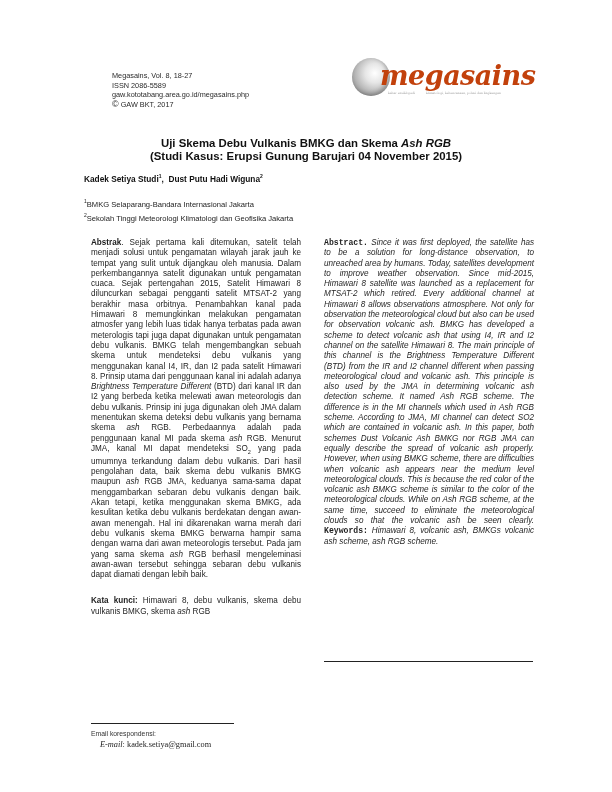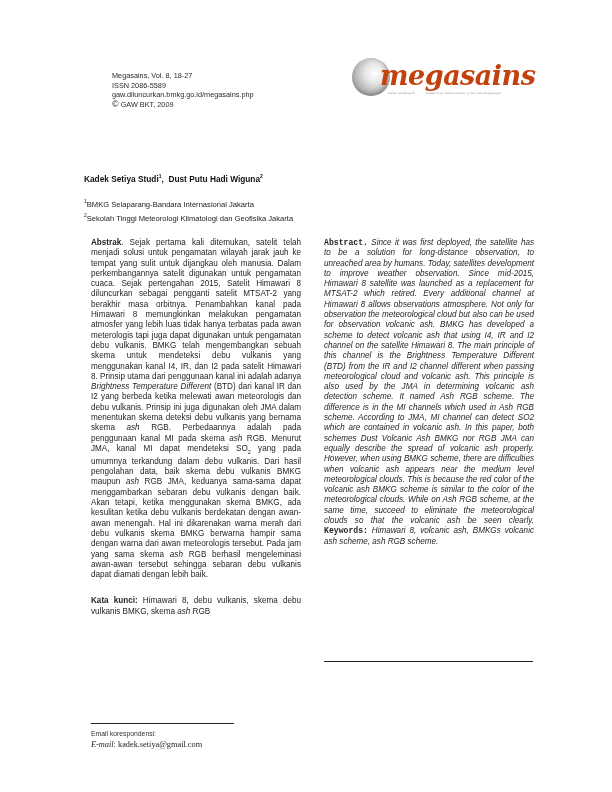"gaw.diluncurkan.bmkg.go.id/megasains.php" div { text: gaw.diluncurkan.bmkg.go.id/megasains.php -> gaw.kototabang.area.go.id/megasains.php }
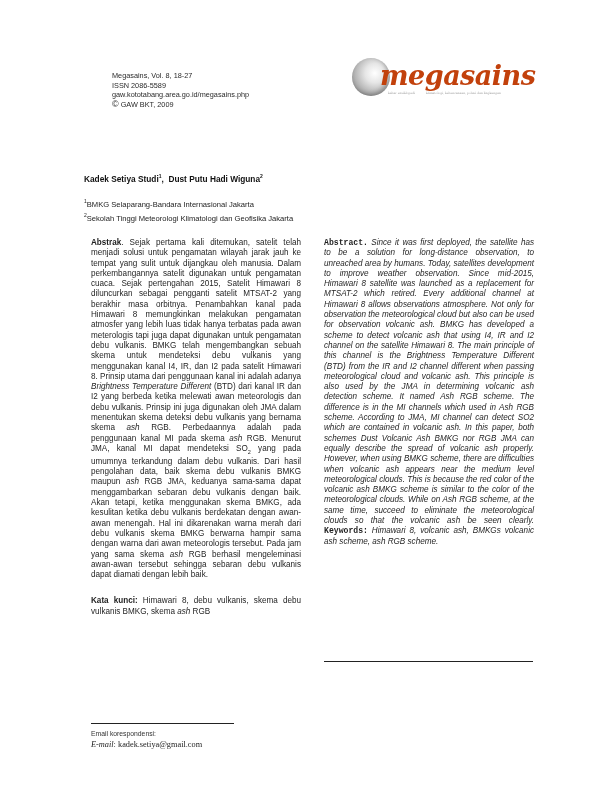"GAW BKT, 2009" span { text: 2009 -> 2017 }
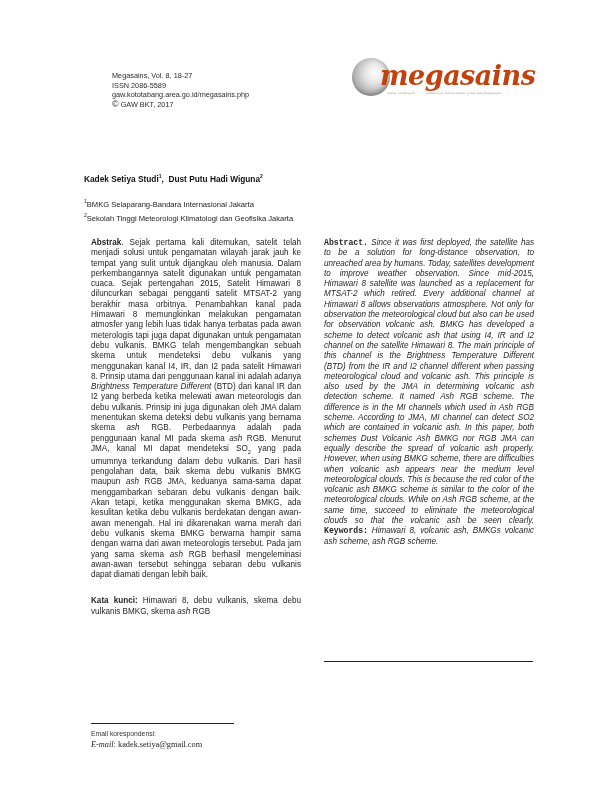"Uji Skema Debu Vulkanis BMKG" div { html: none -> <div><span>Uji Skema Debu Vulkanis BMKG dan Skema </span><i>Ash RGB</i></div> }
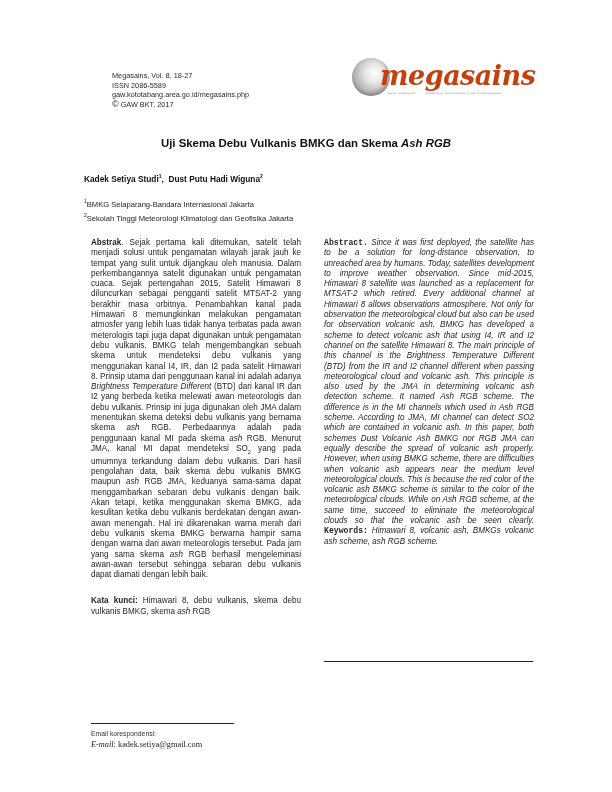"(Studi Kasus: Erupsi Gunung Barujari" div { html: none -> <div>(Studi Kasus: Erupsi Gunung Barujari 04 November 2015)</div> }
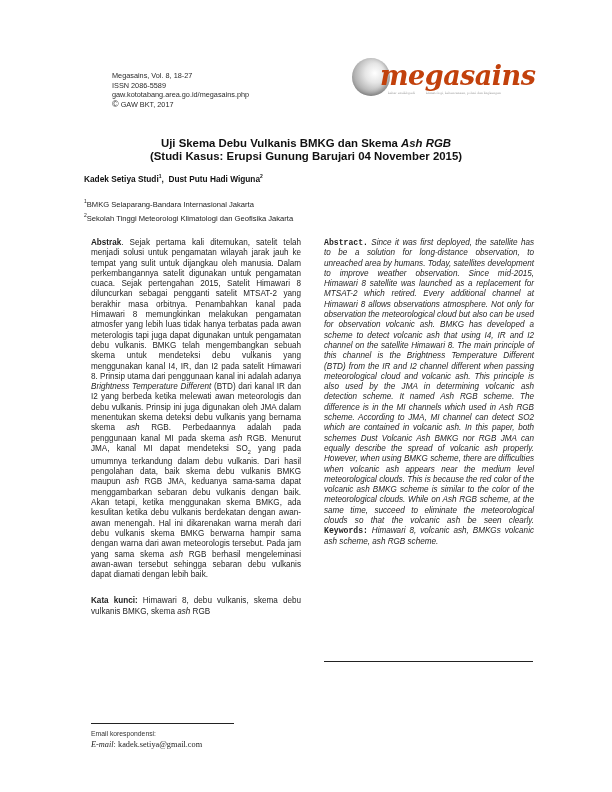"E-mail: kadek.setiya@gmail.com" .email { left: 91px -> 100px }
